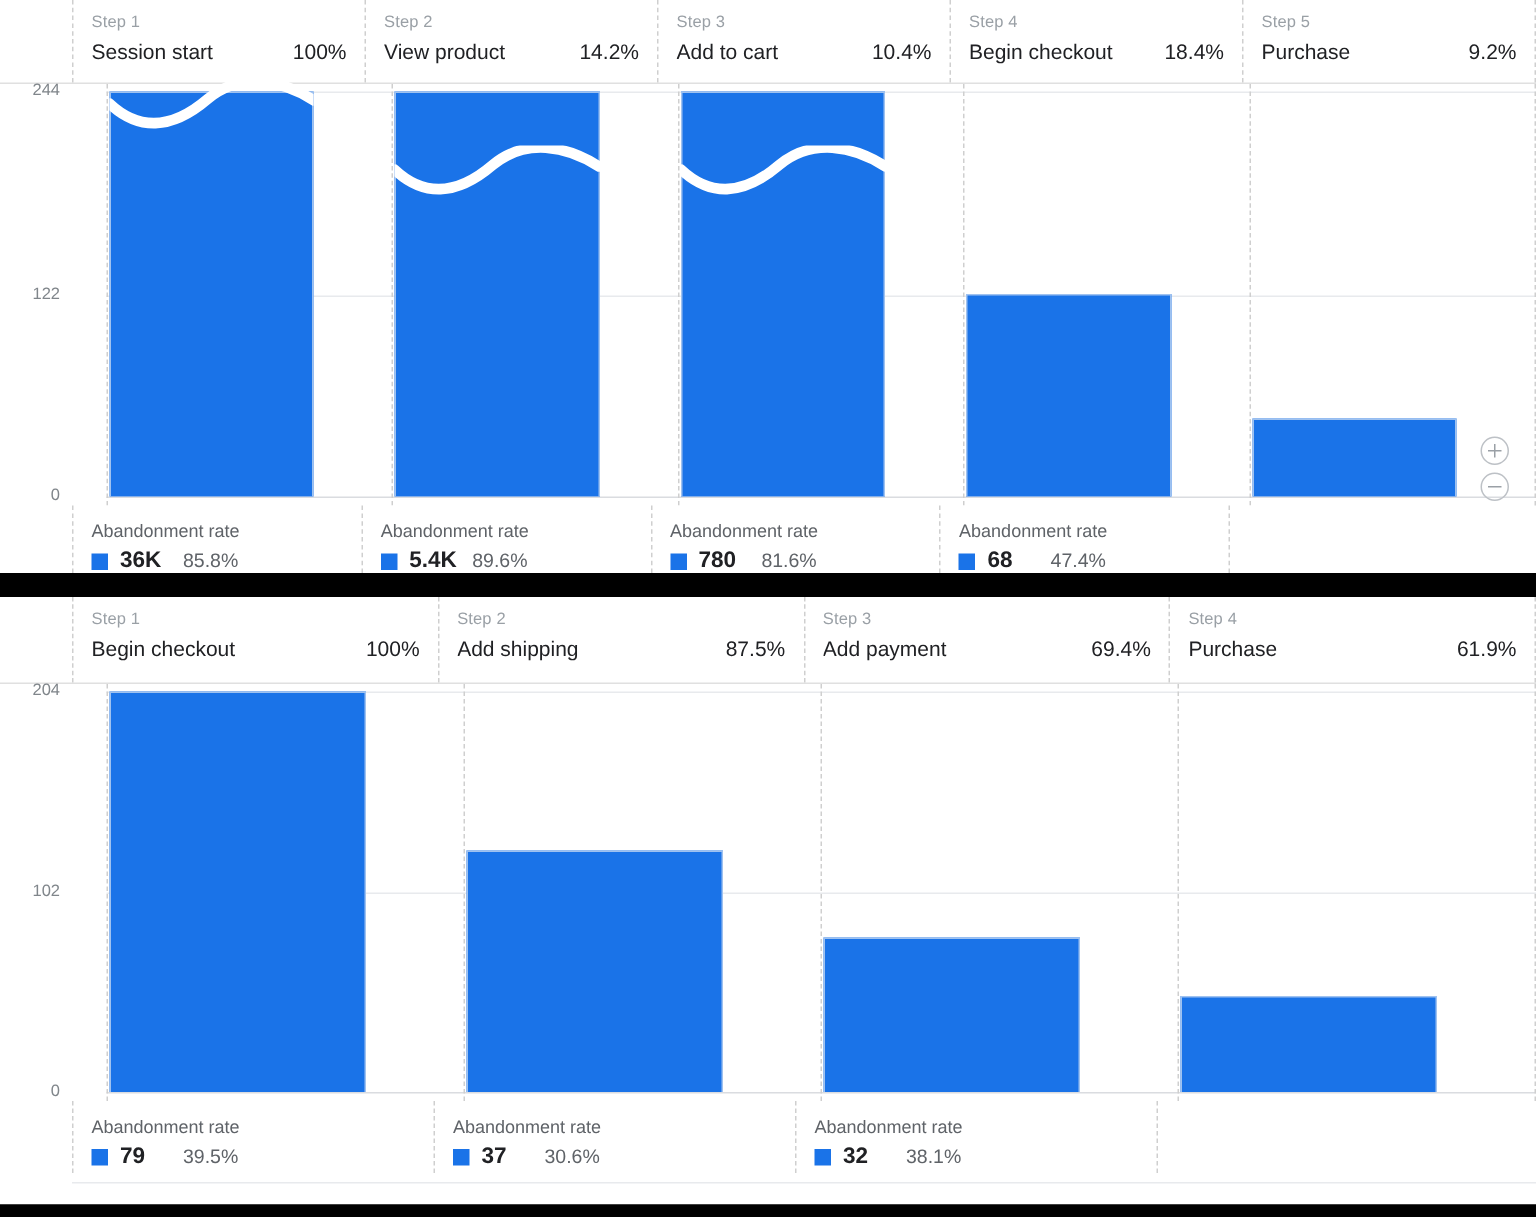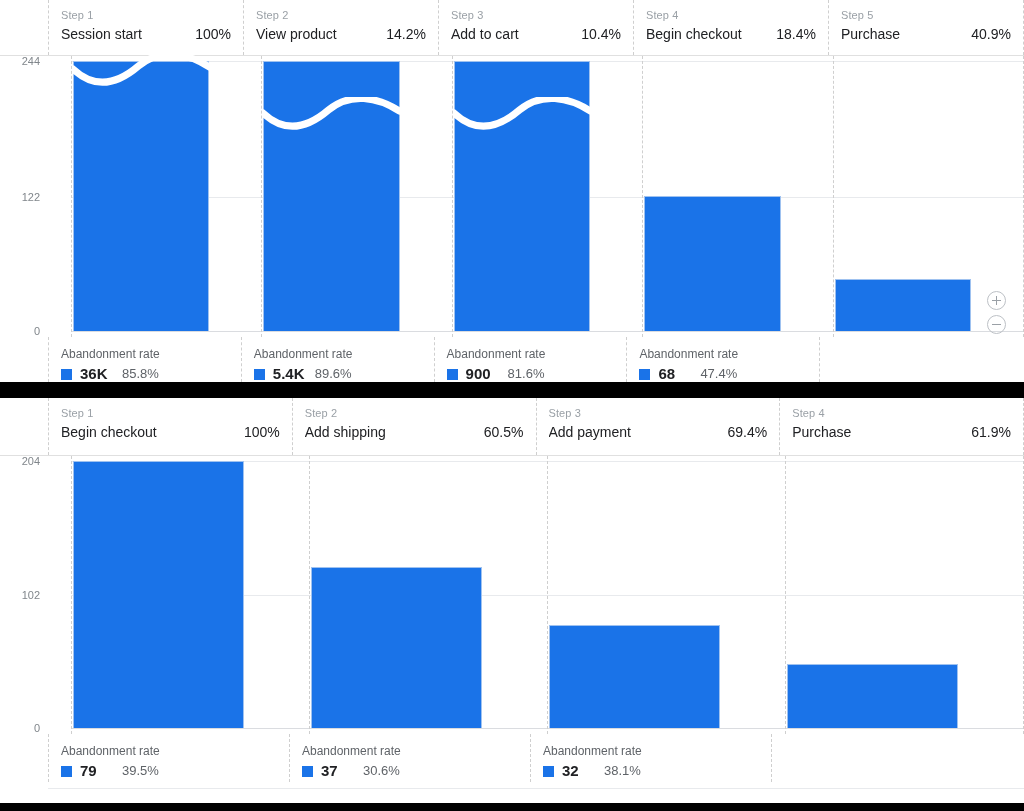"40.9%" div.step-pct { text: 40.9% -> 9.2% }
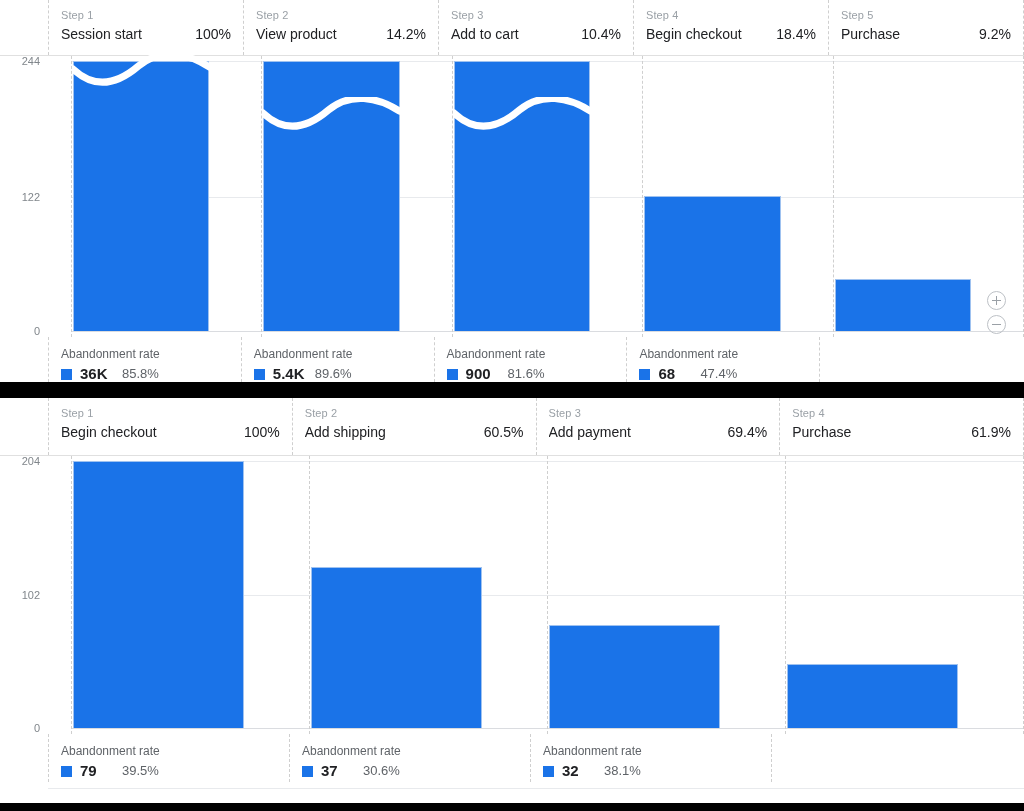"900" span.foot-val { text: 900 -> 780 }
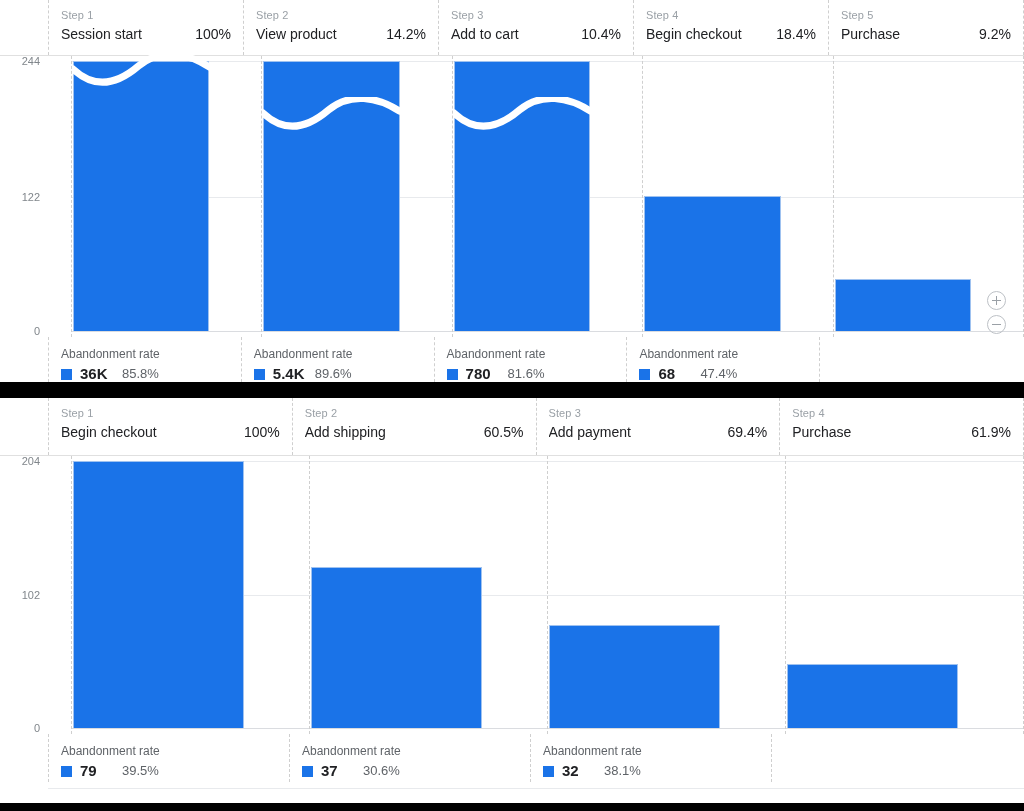"60.5%" div.step-pct { text: 60.5% -> 87.5% }
